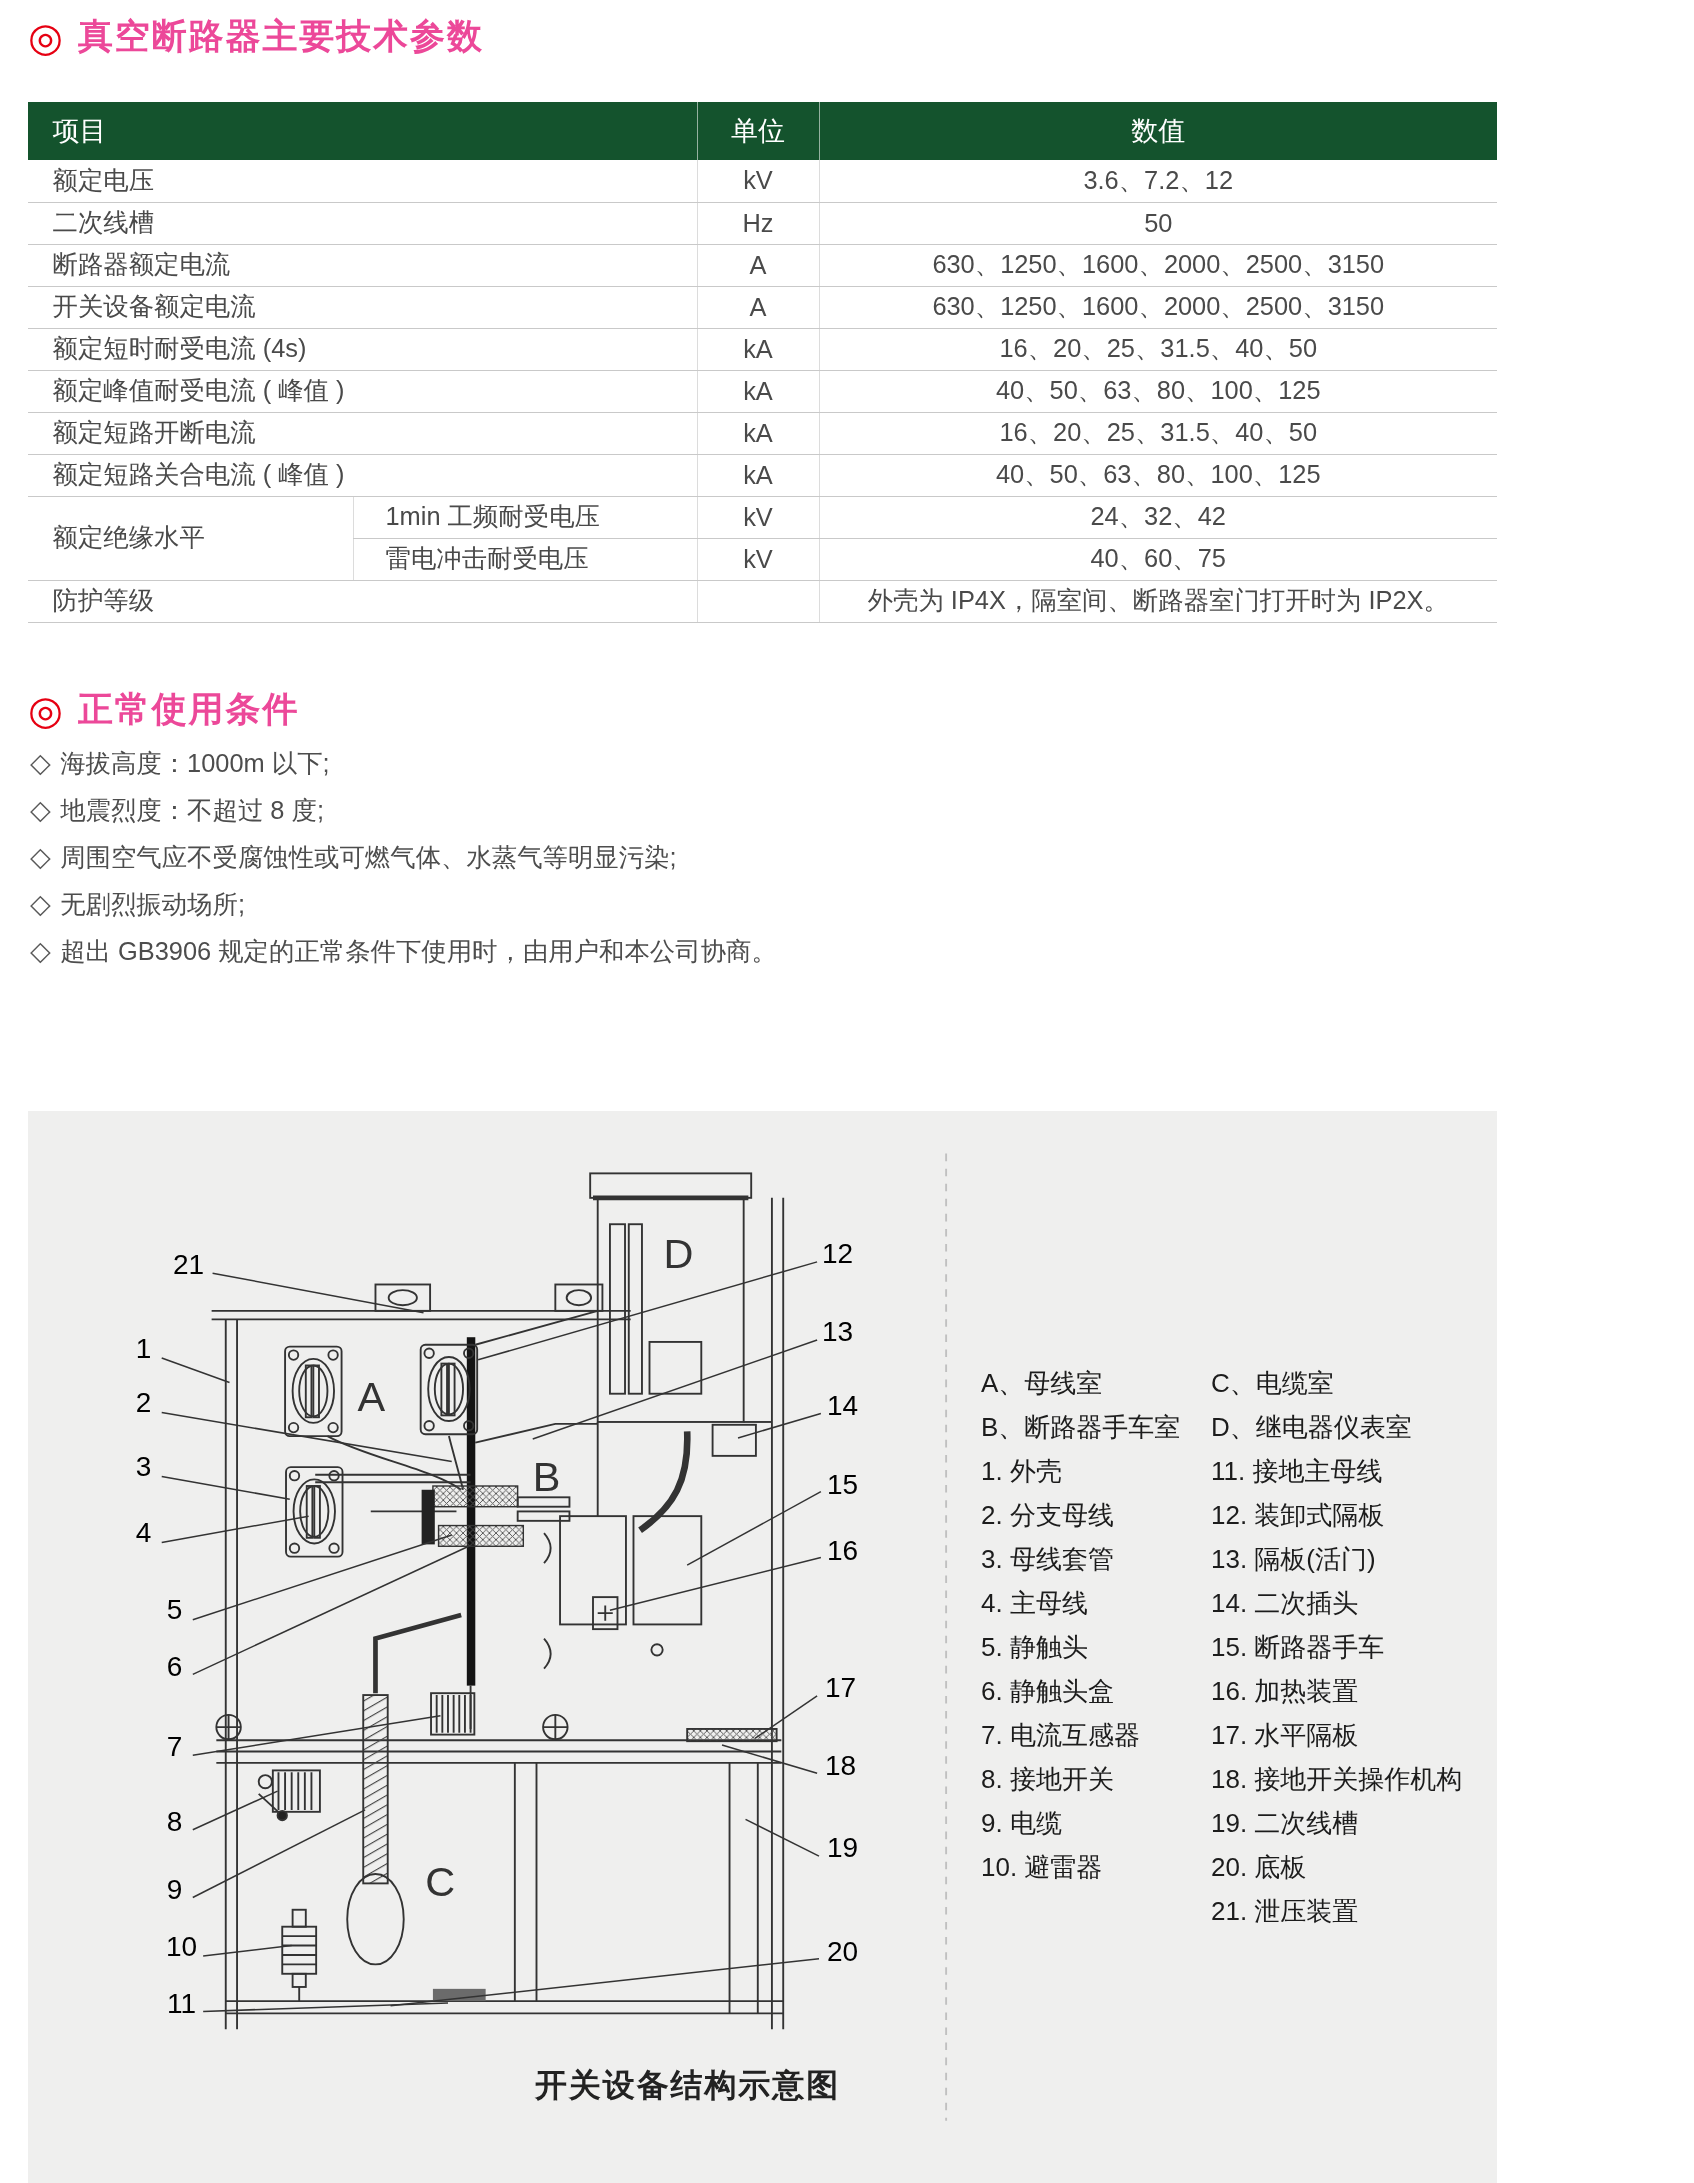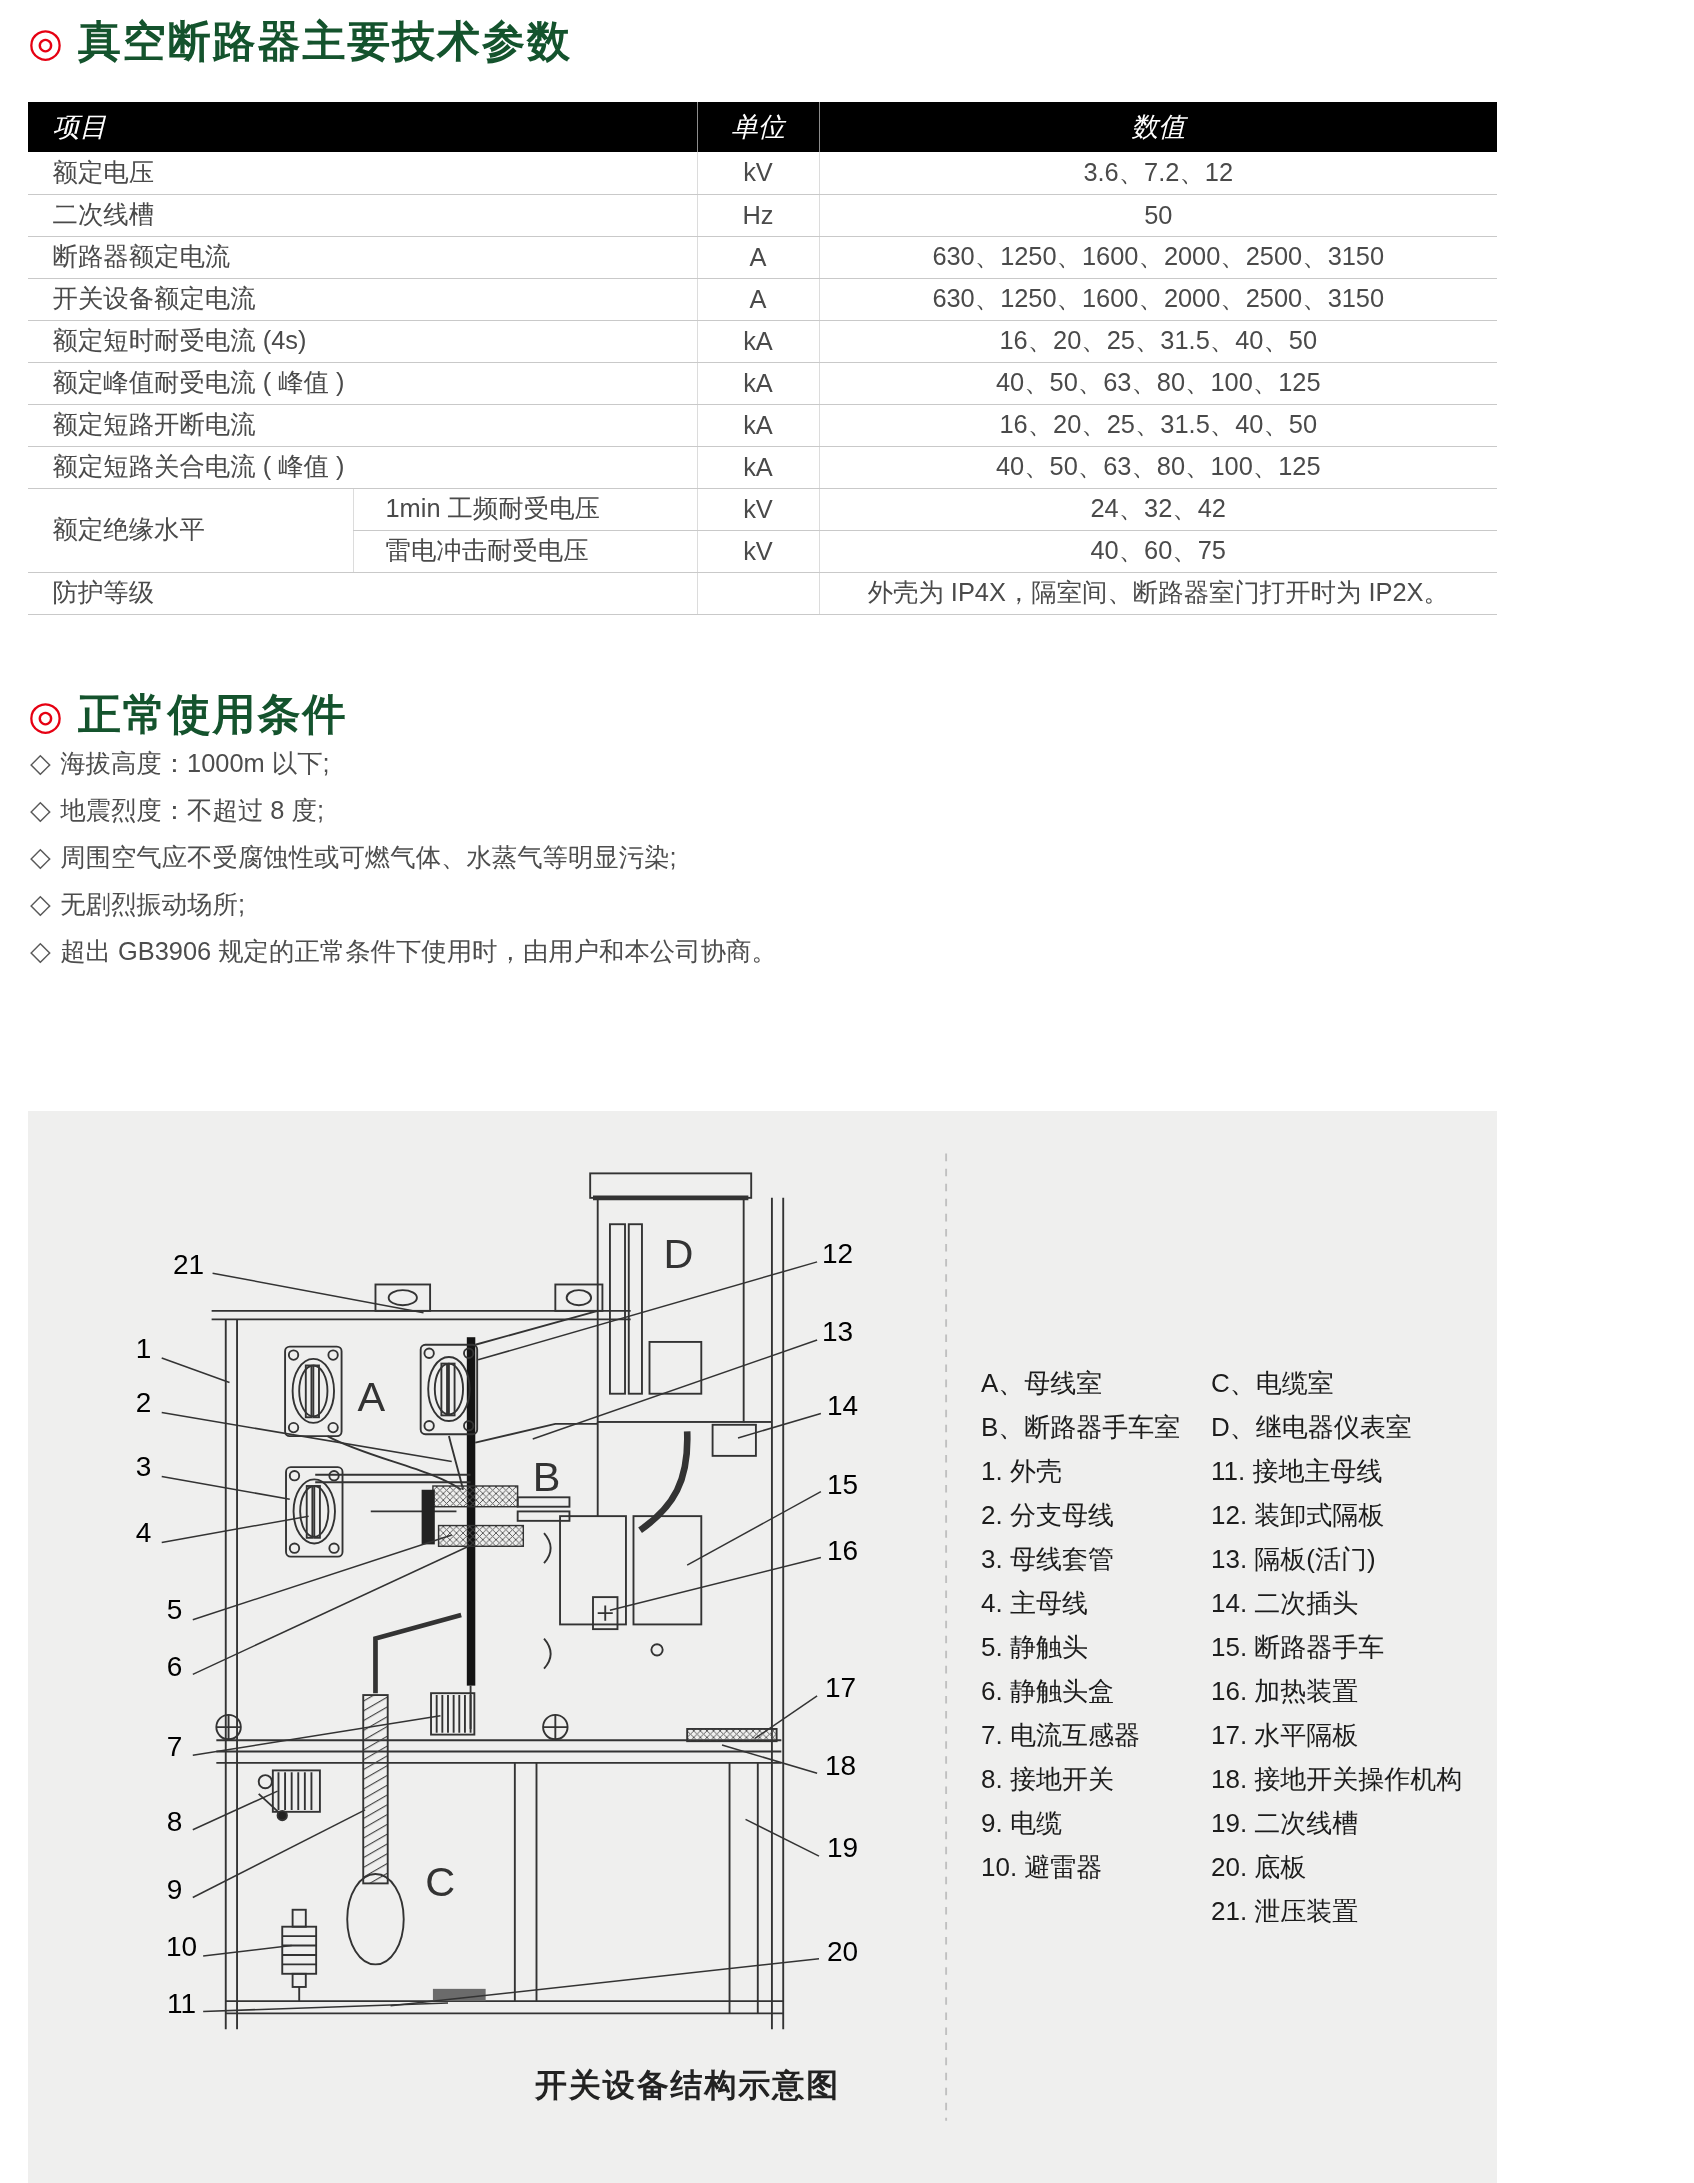"真空断路器主要技术参数" .sec-head .txt { color: #14532d -> #ec4899; font-size: 43px -> 35px }
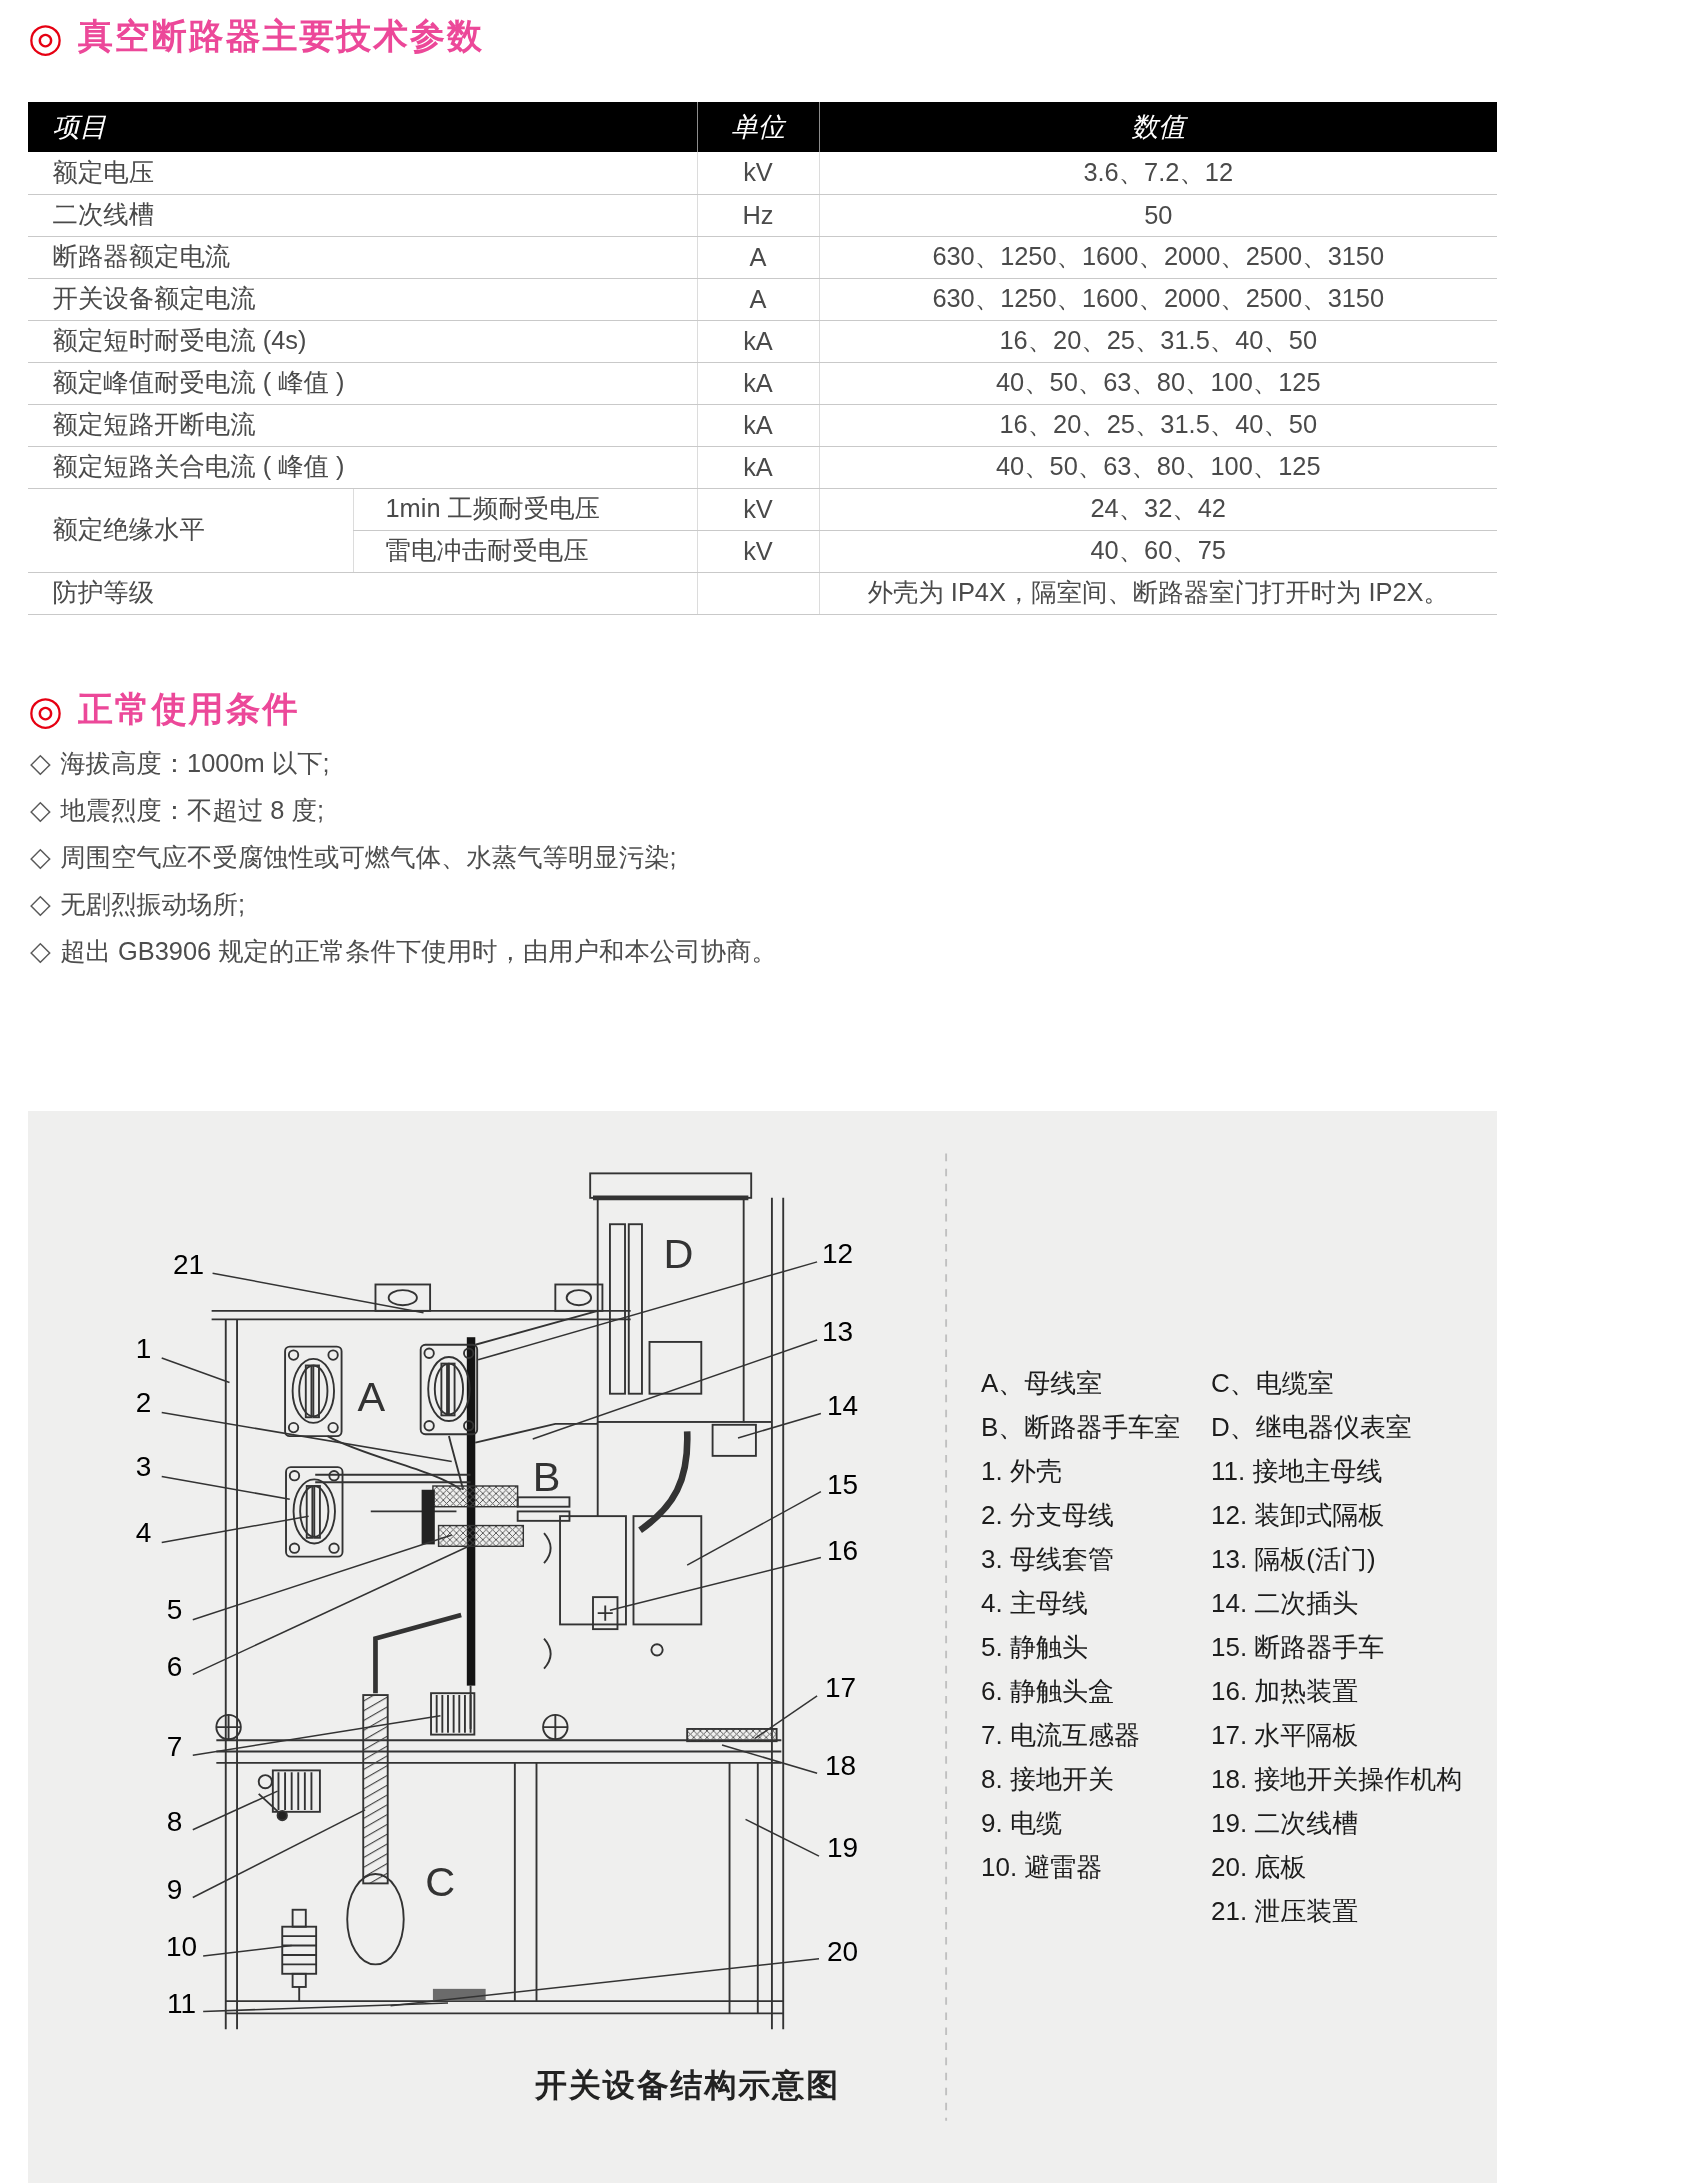"项目" table.spec thead tr { background: #000000 -> #14532d; font-style: italic -> none; height: 50px -> 58px }
